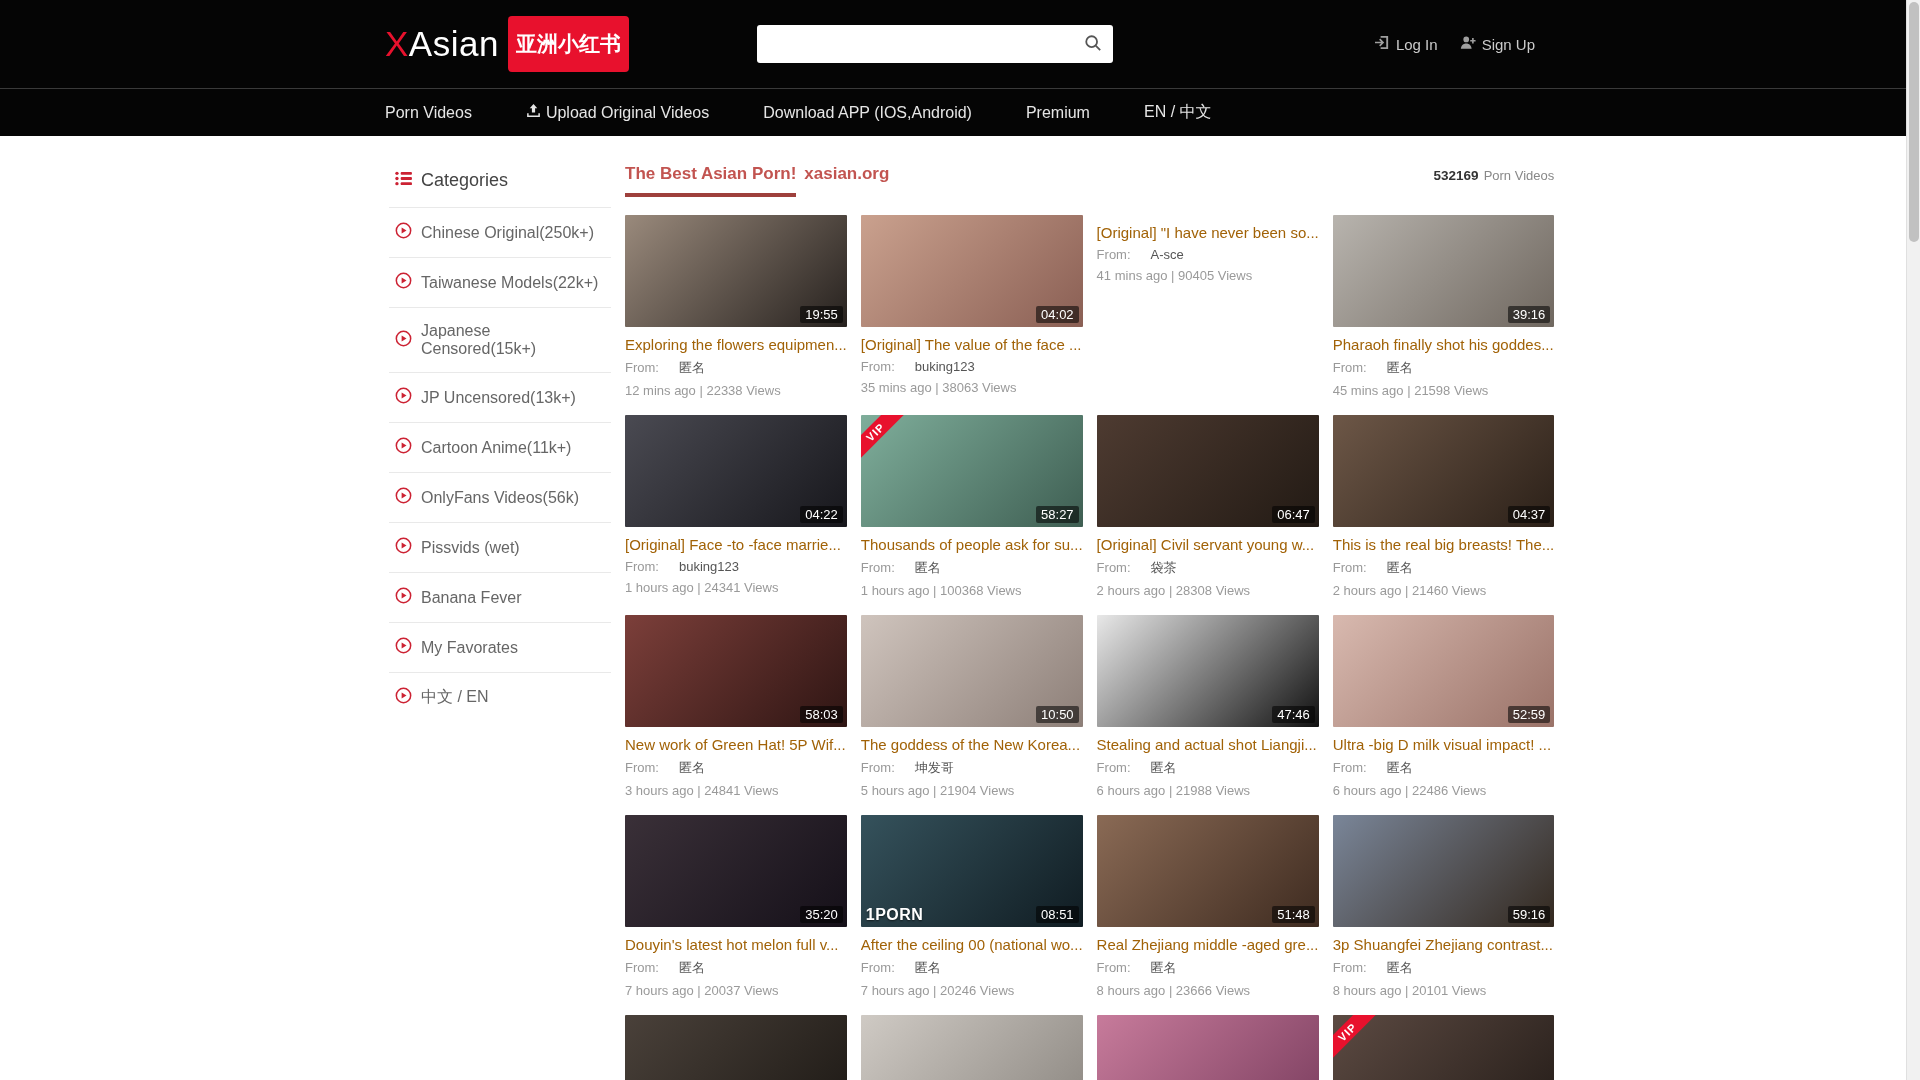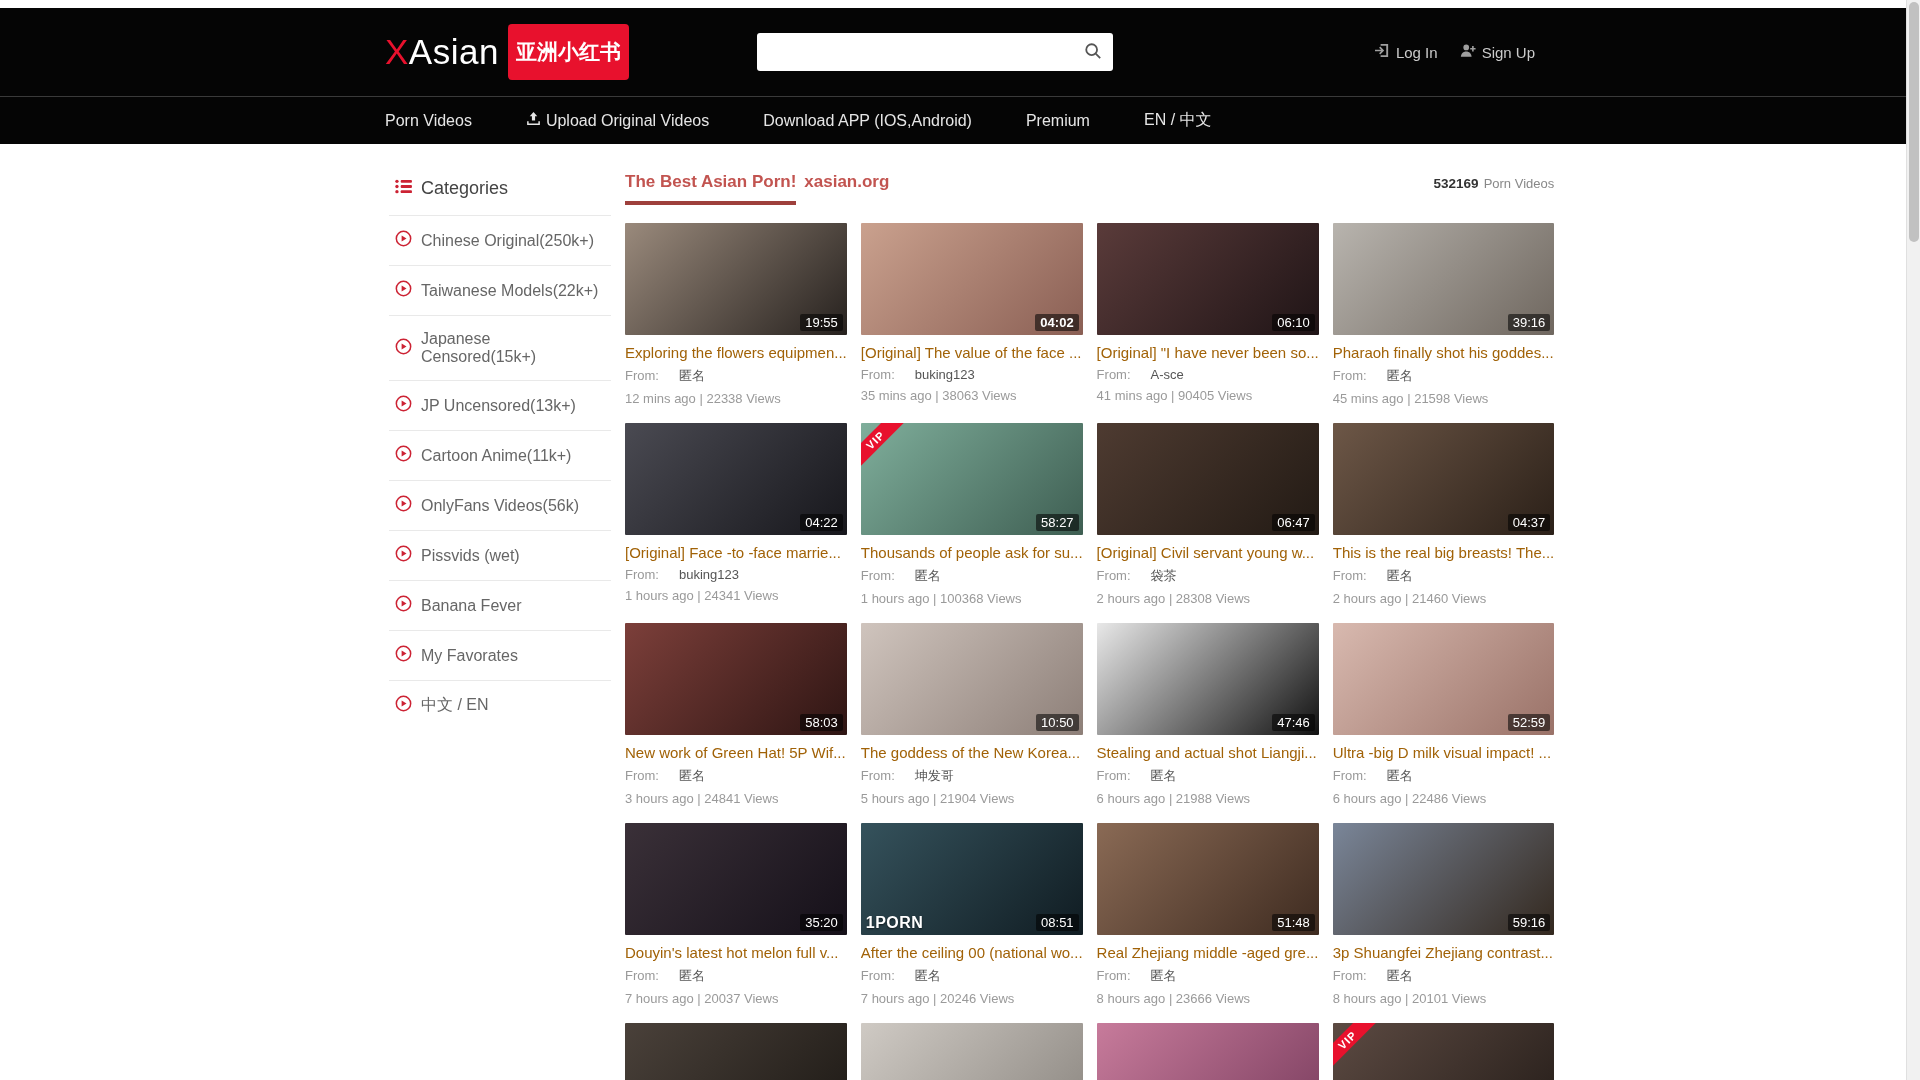"XAsian" .topbar-inner { margin: 8px auto -> 0 auto }
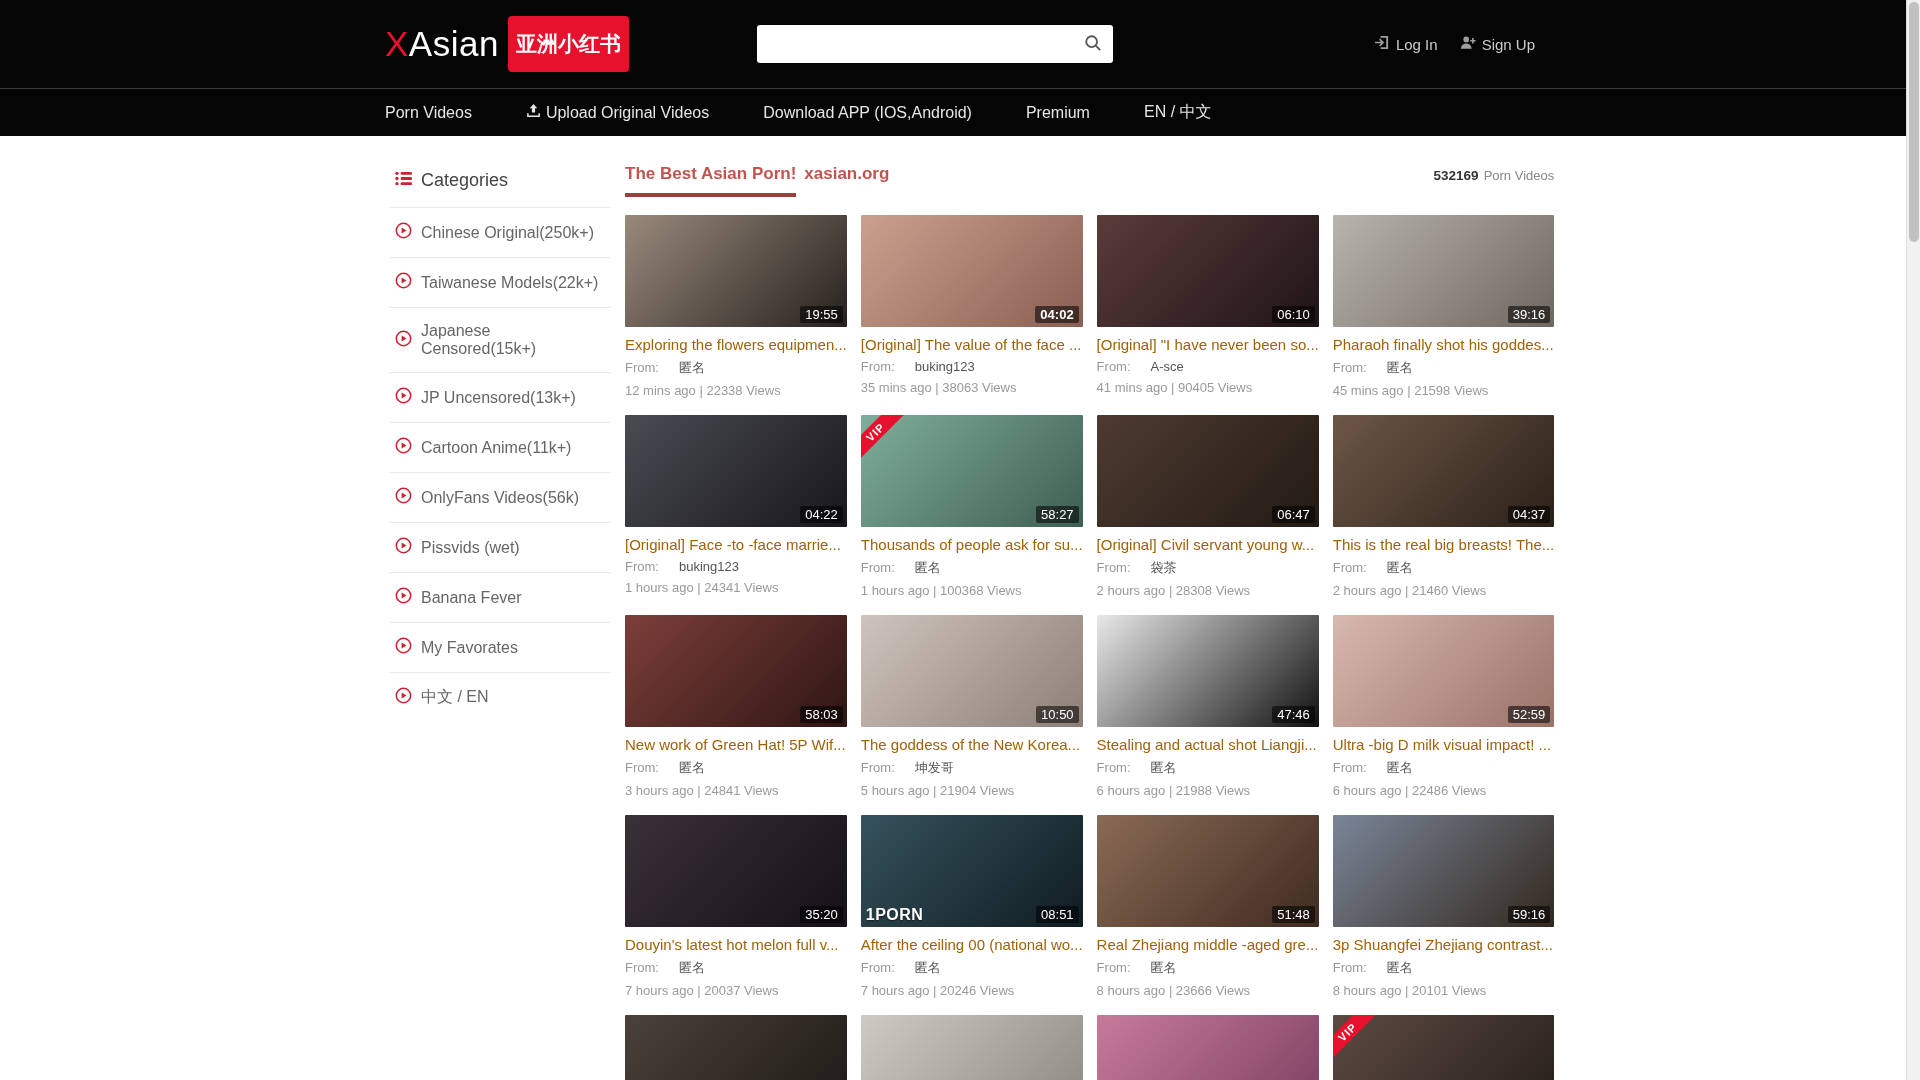"04:02" div.thumb { font-weight: bold -> none }
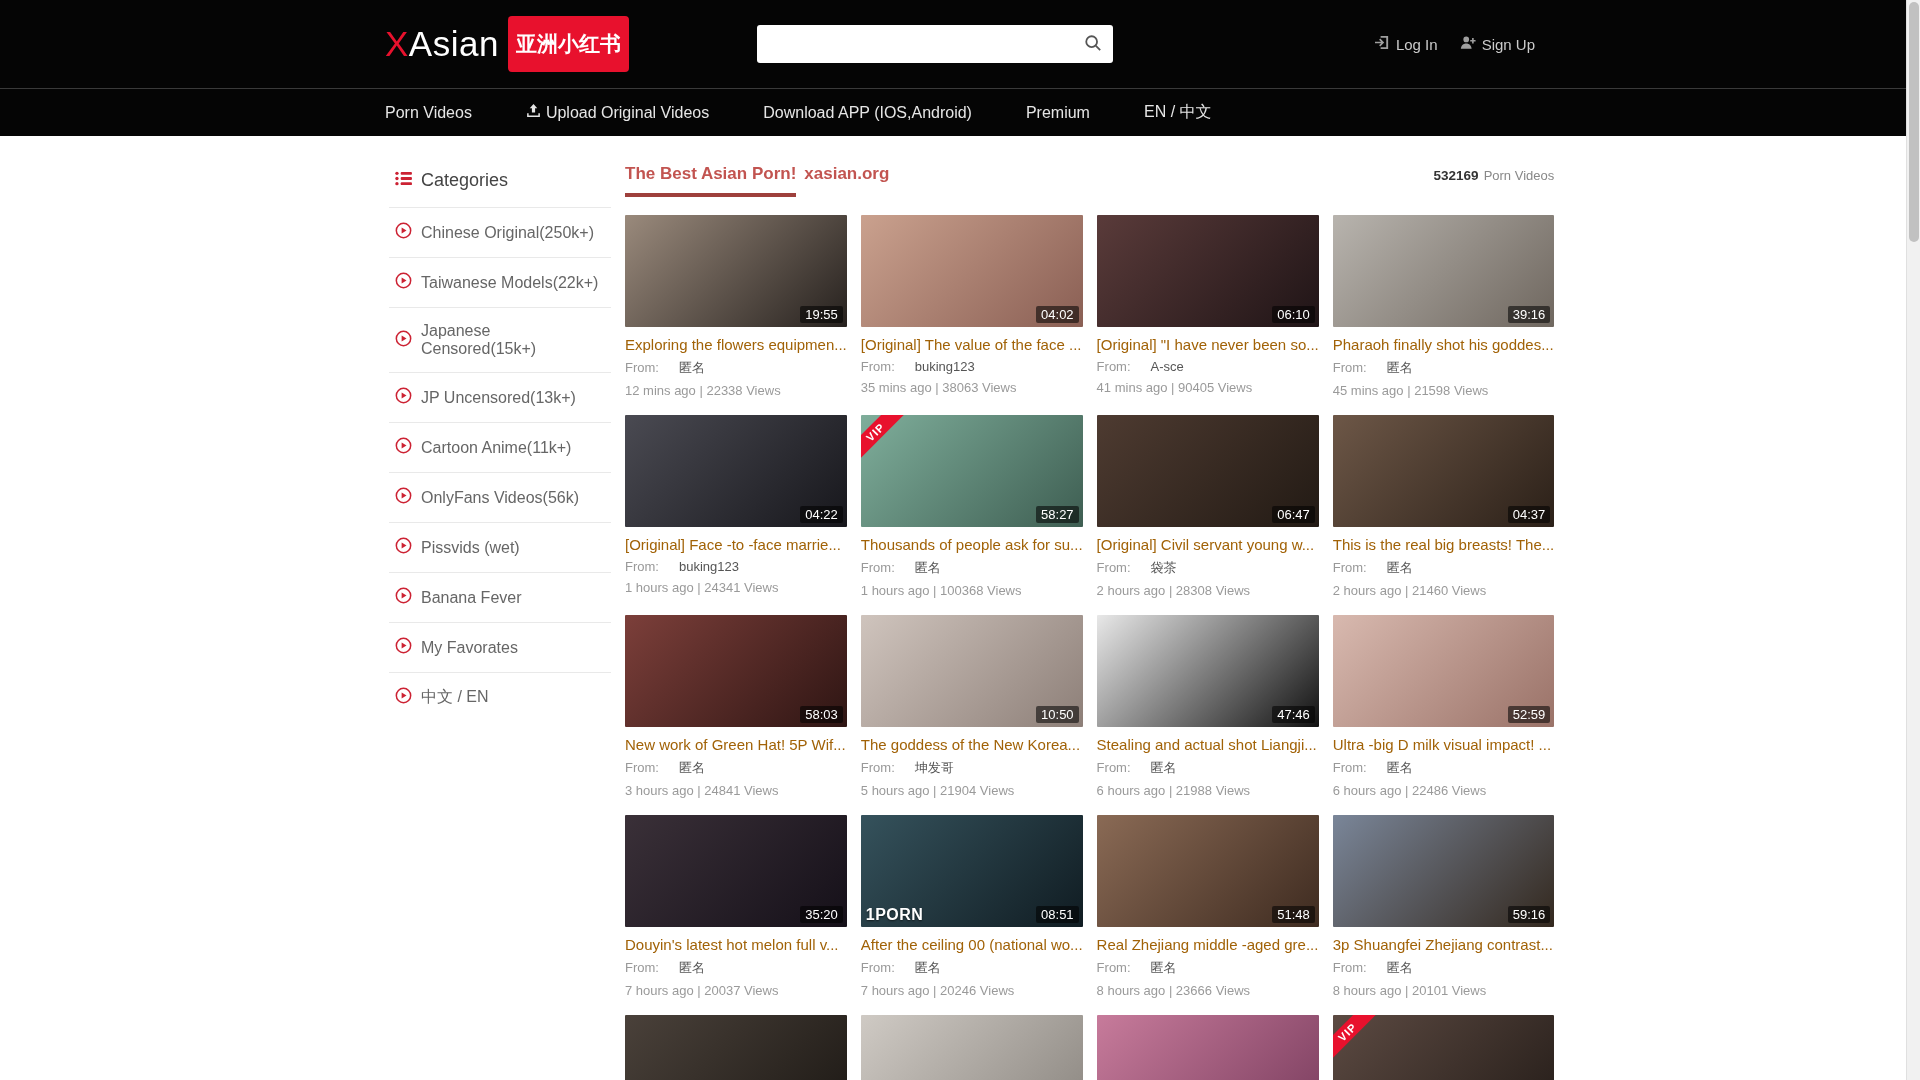"06:10" div.thumb { html: <div> <span>06:10</span> </div> -> none }
